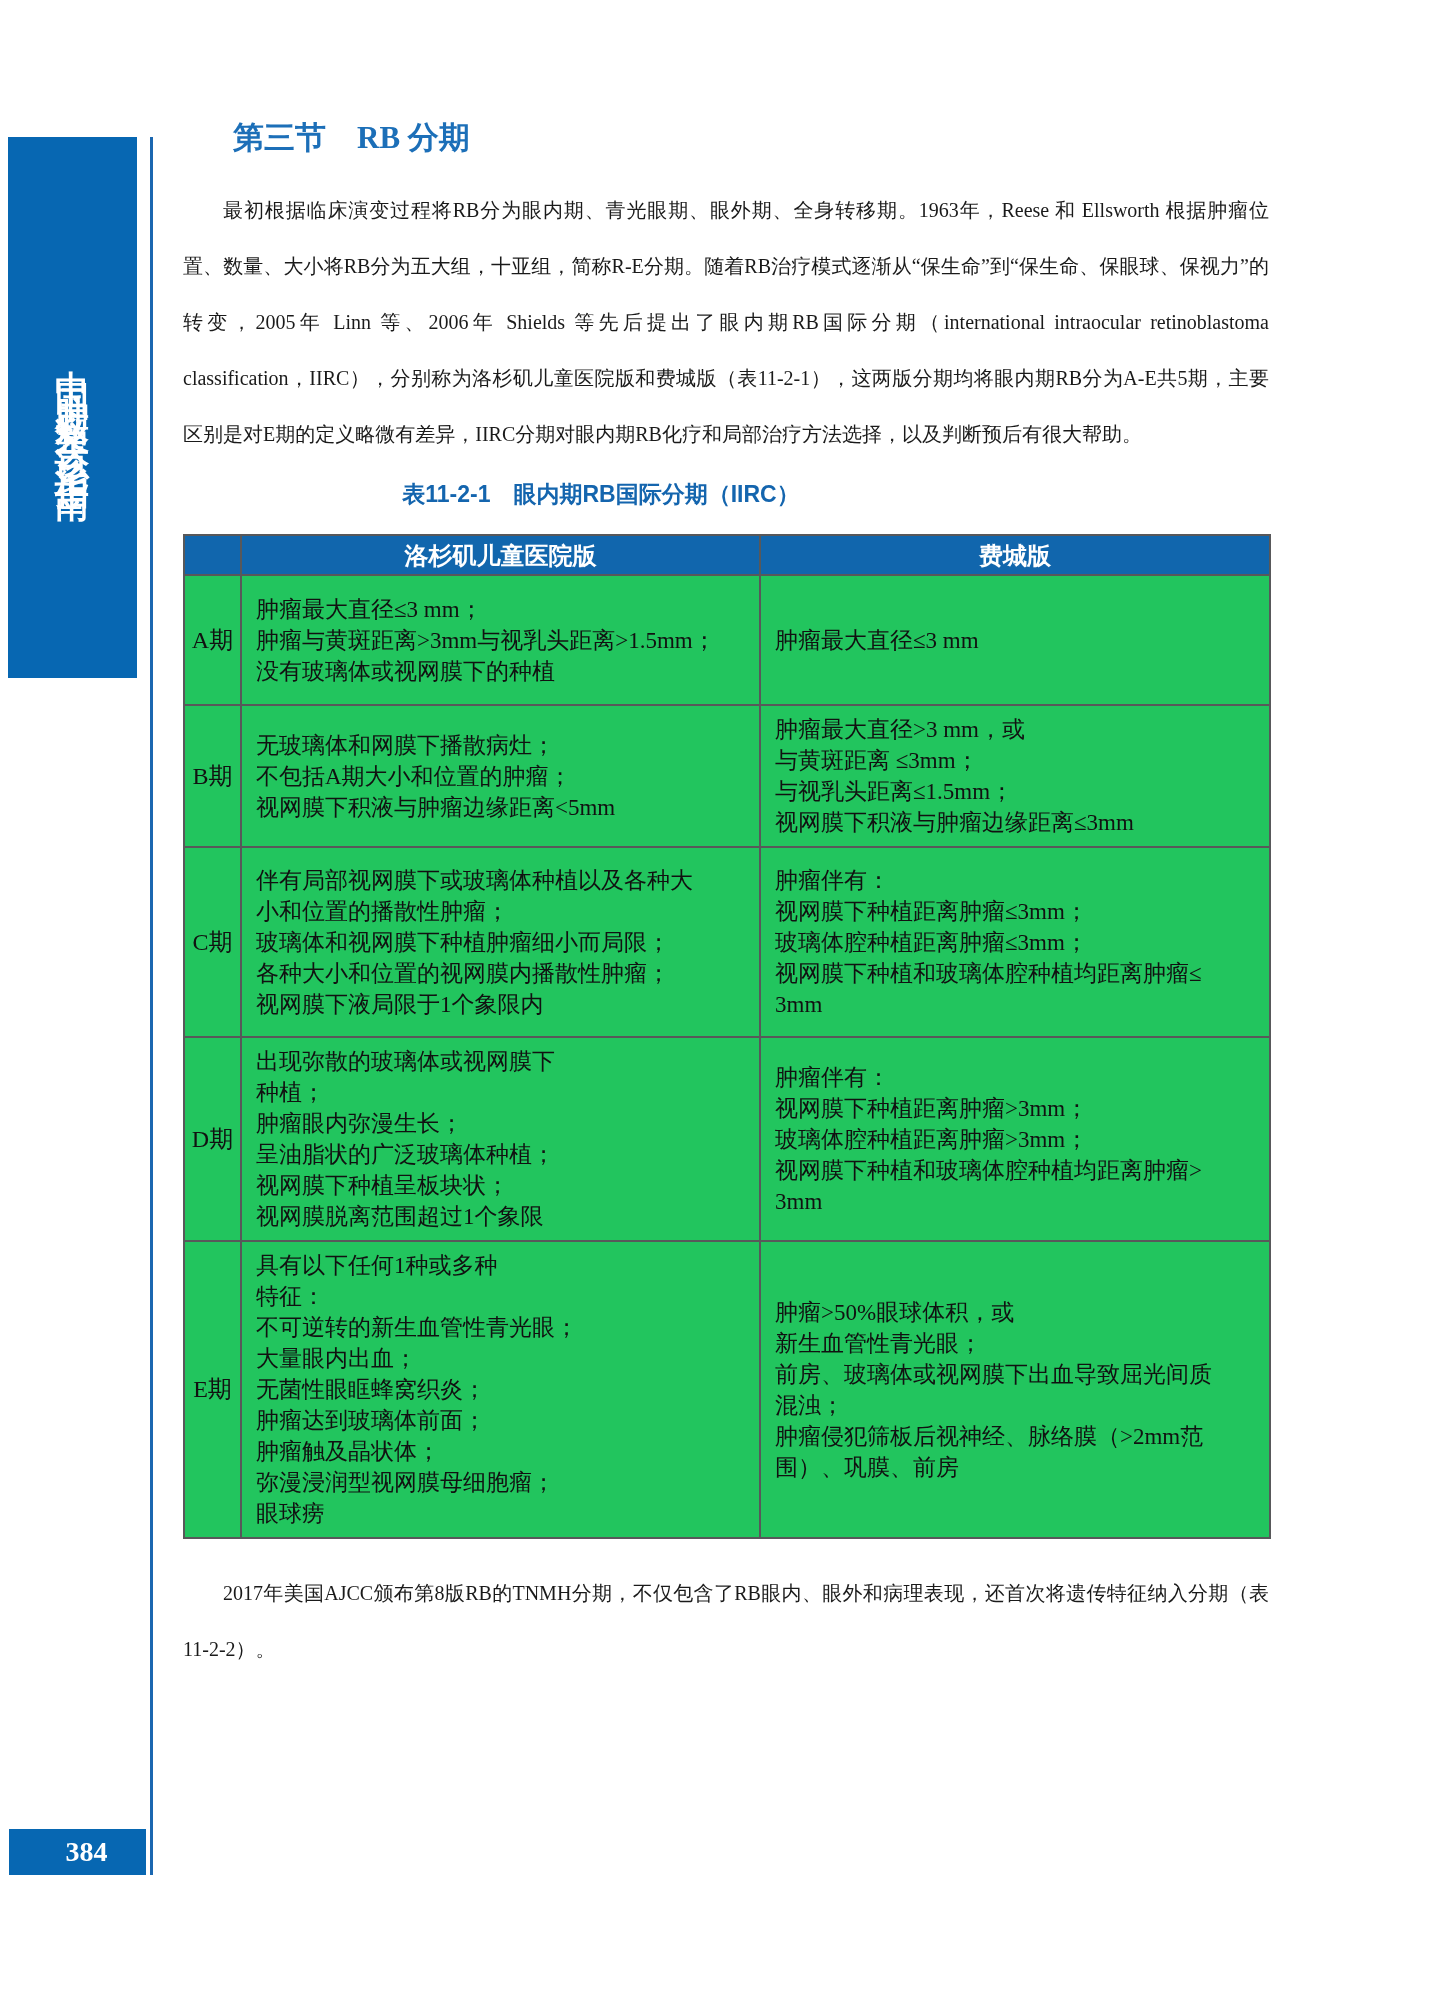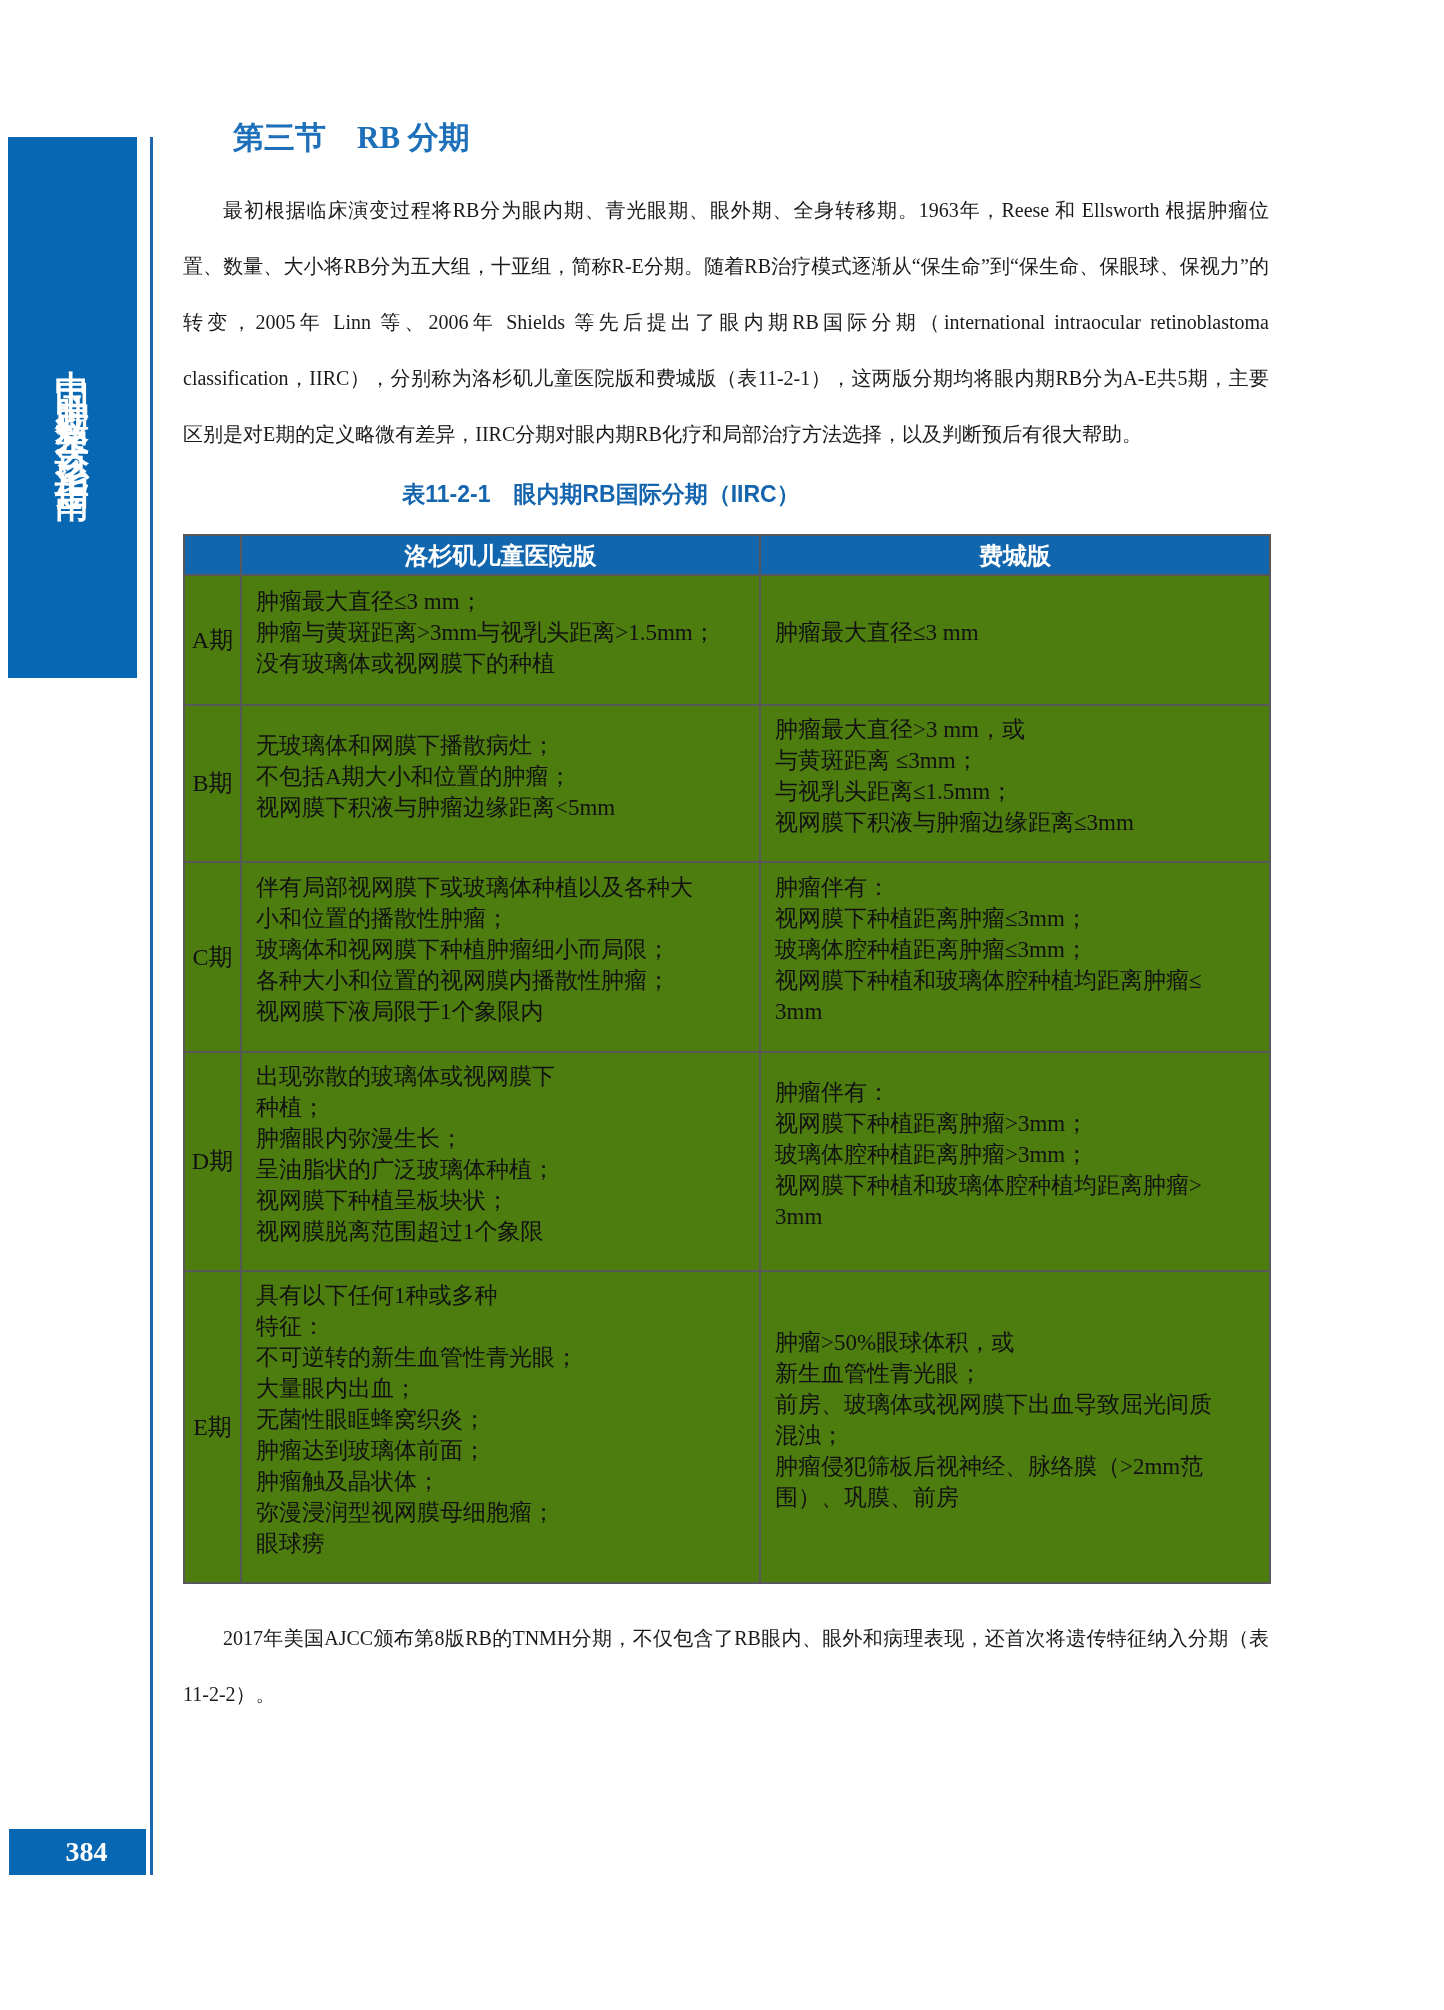"洛杉矶儿童医院版" table.iirc { background: #4d7c0f -> #22c55e }
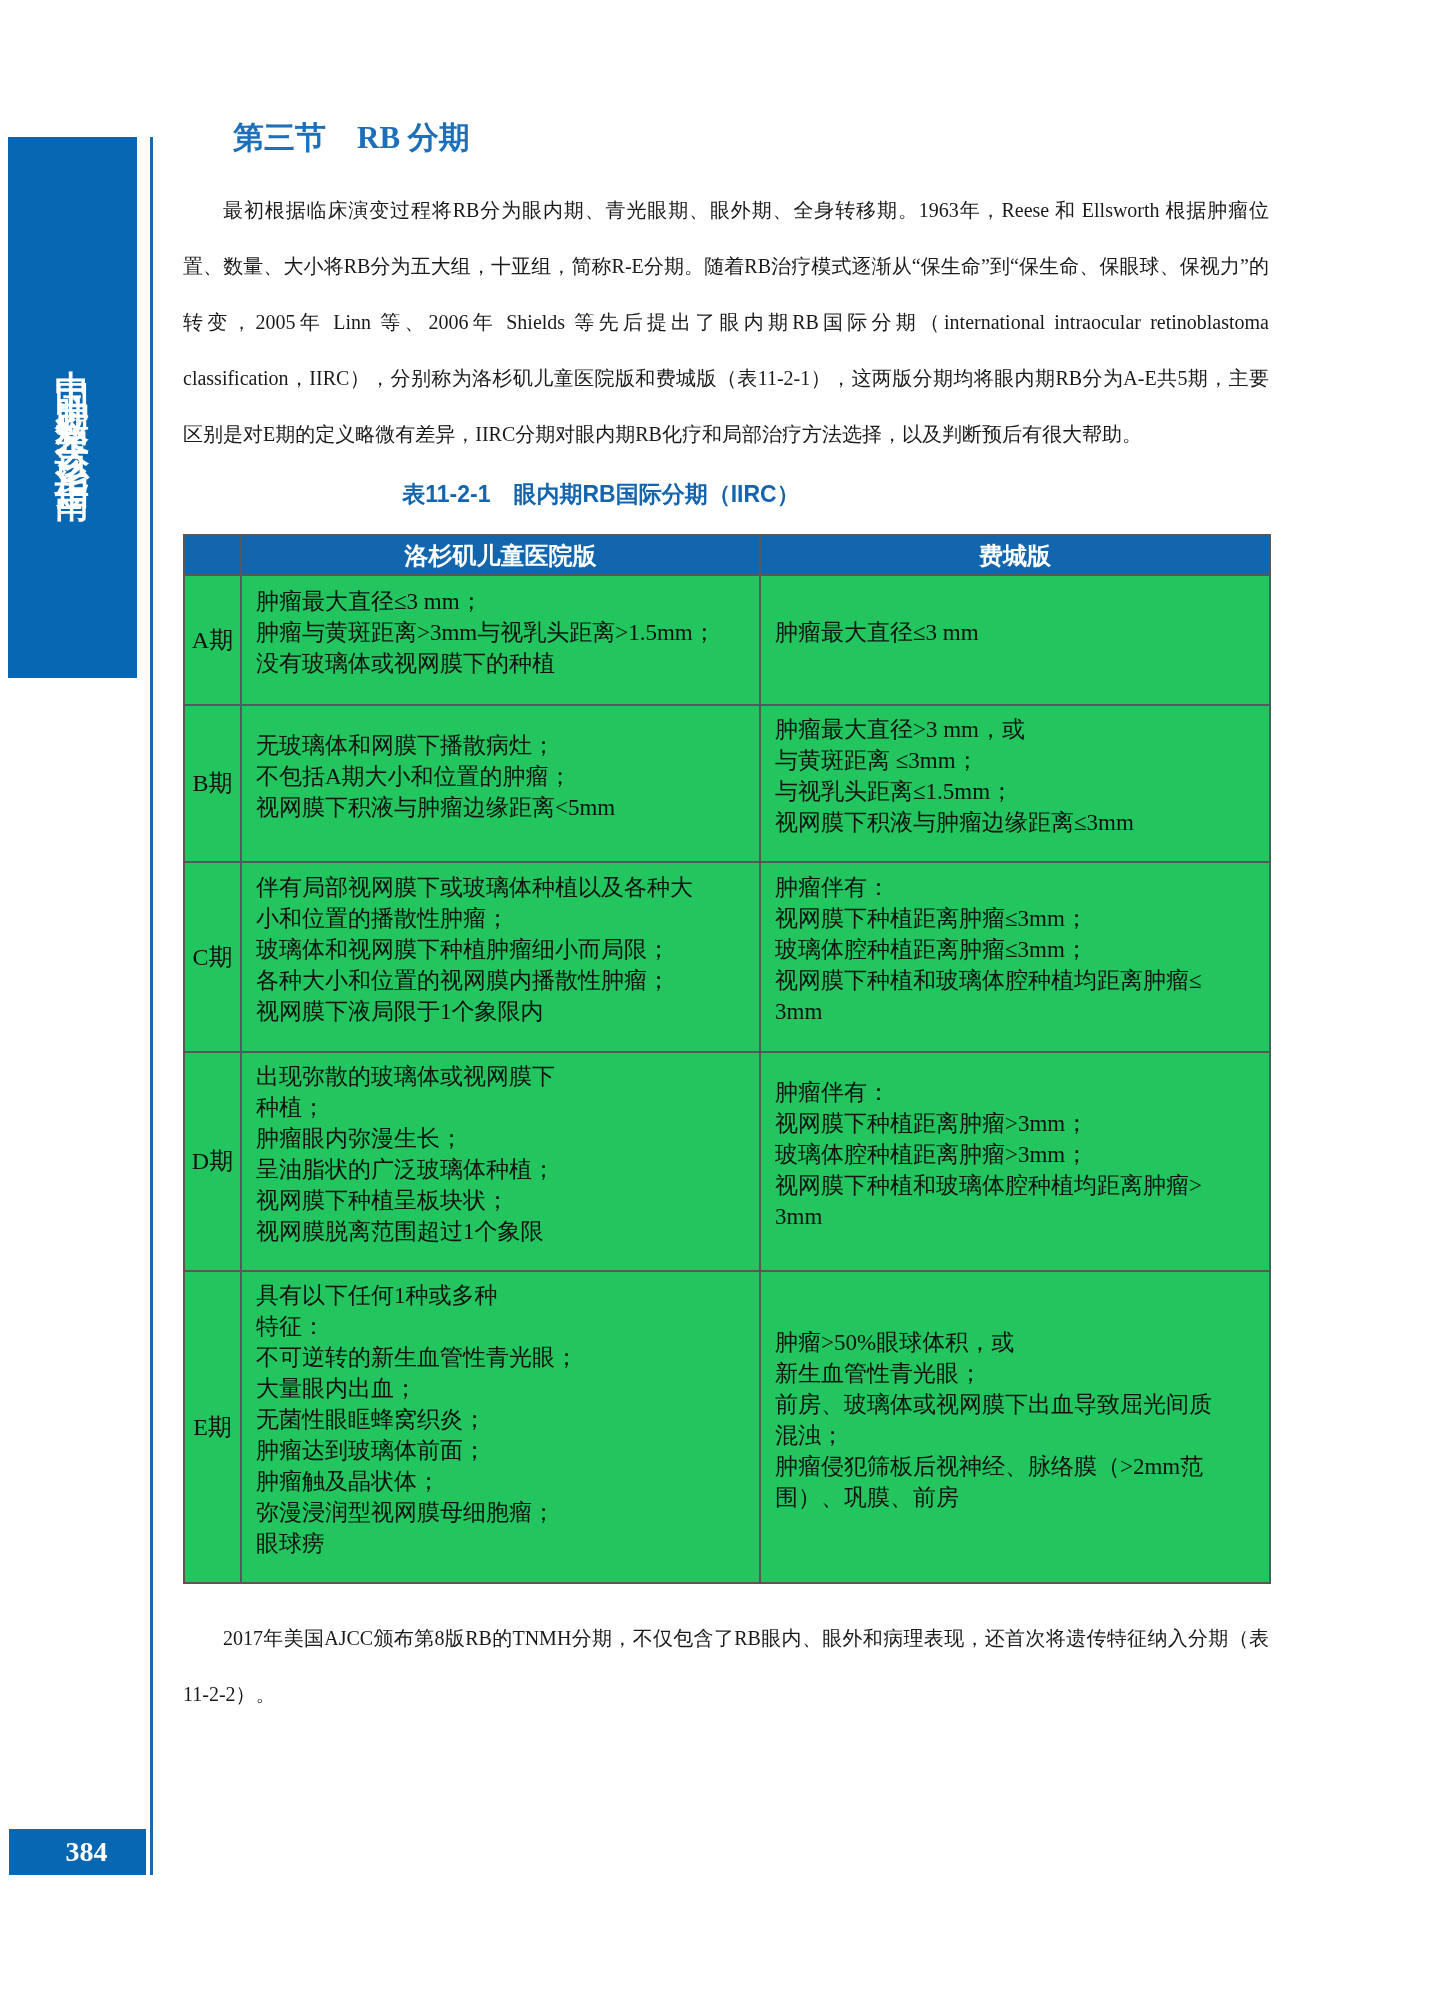"肿瘤最大直径≤3 mm；" td.celltext { padding: 8px 10px 23px 14px -> 8px 10px 8px 14px }
